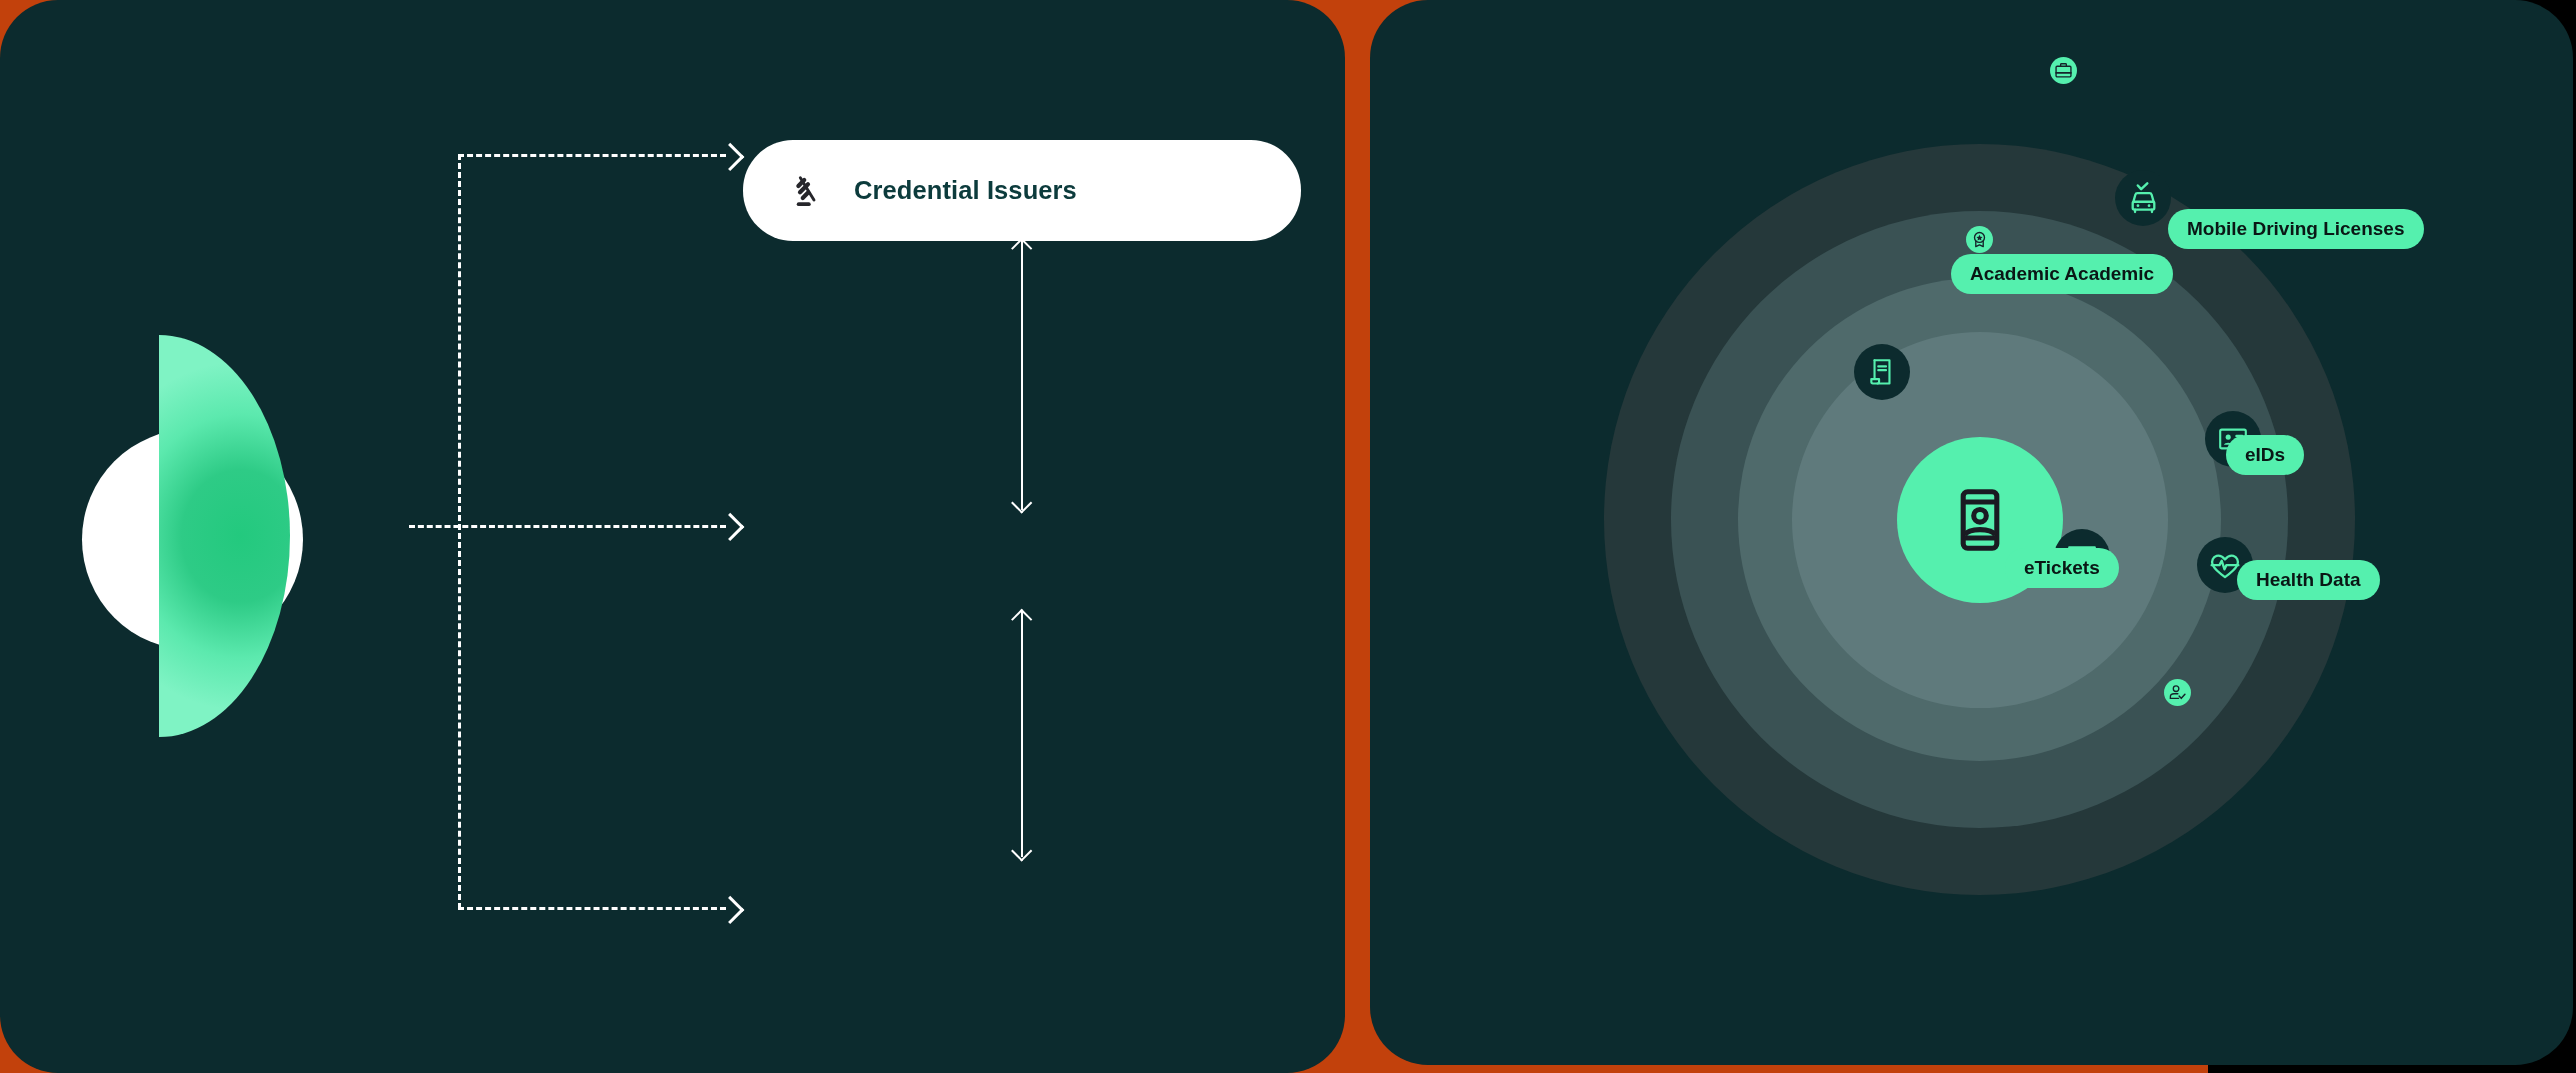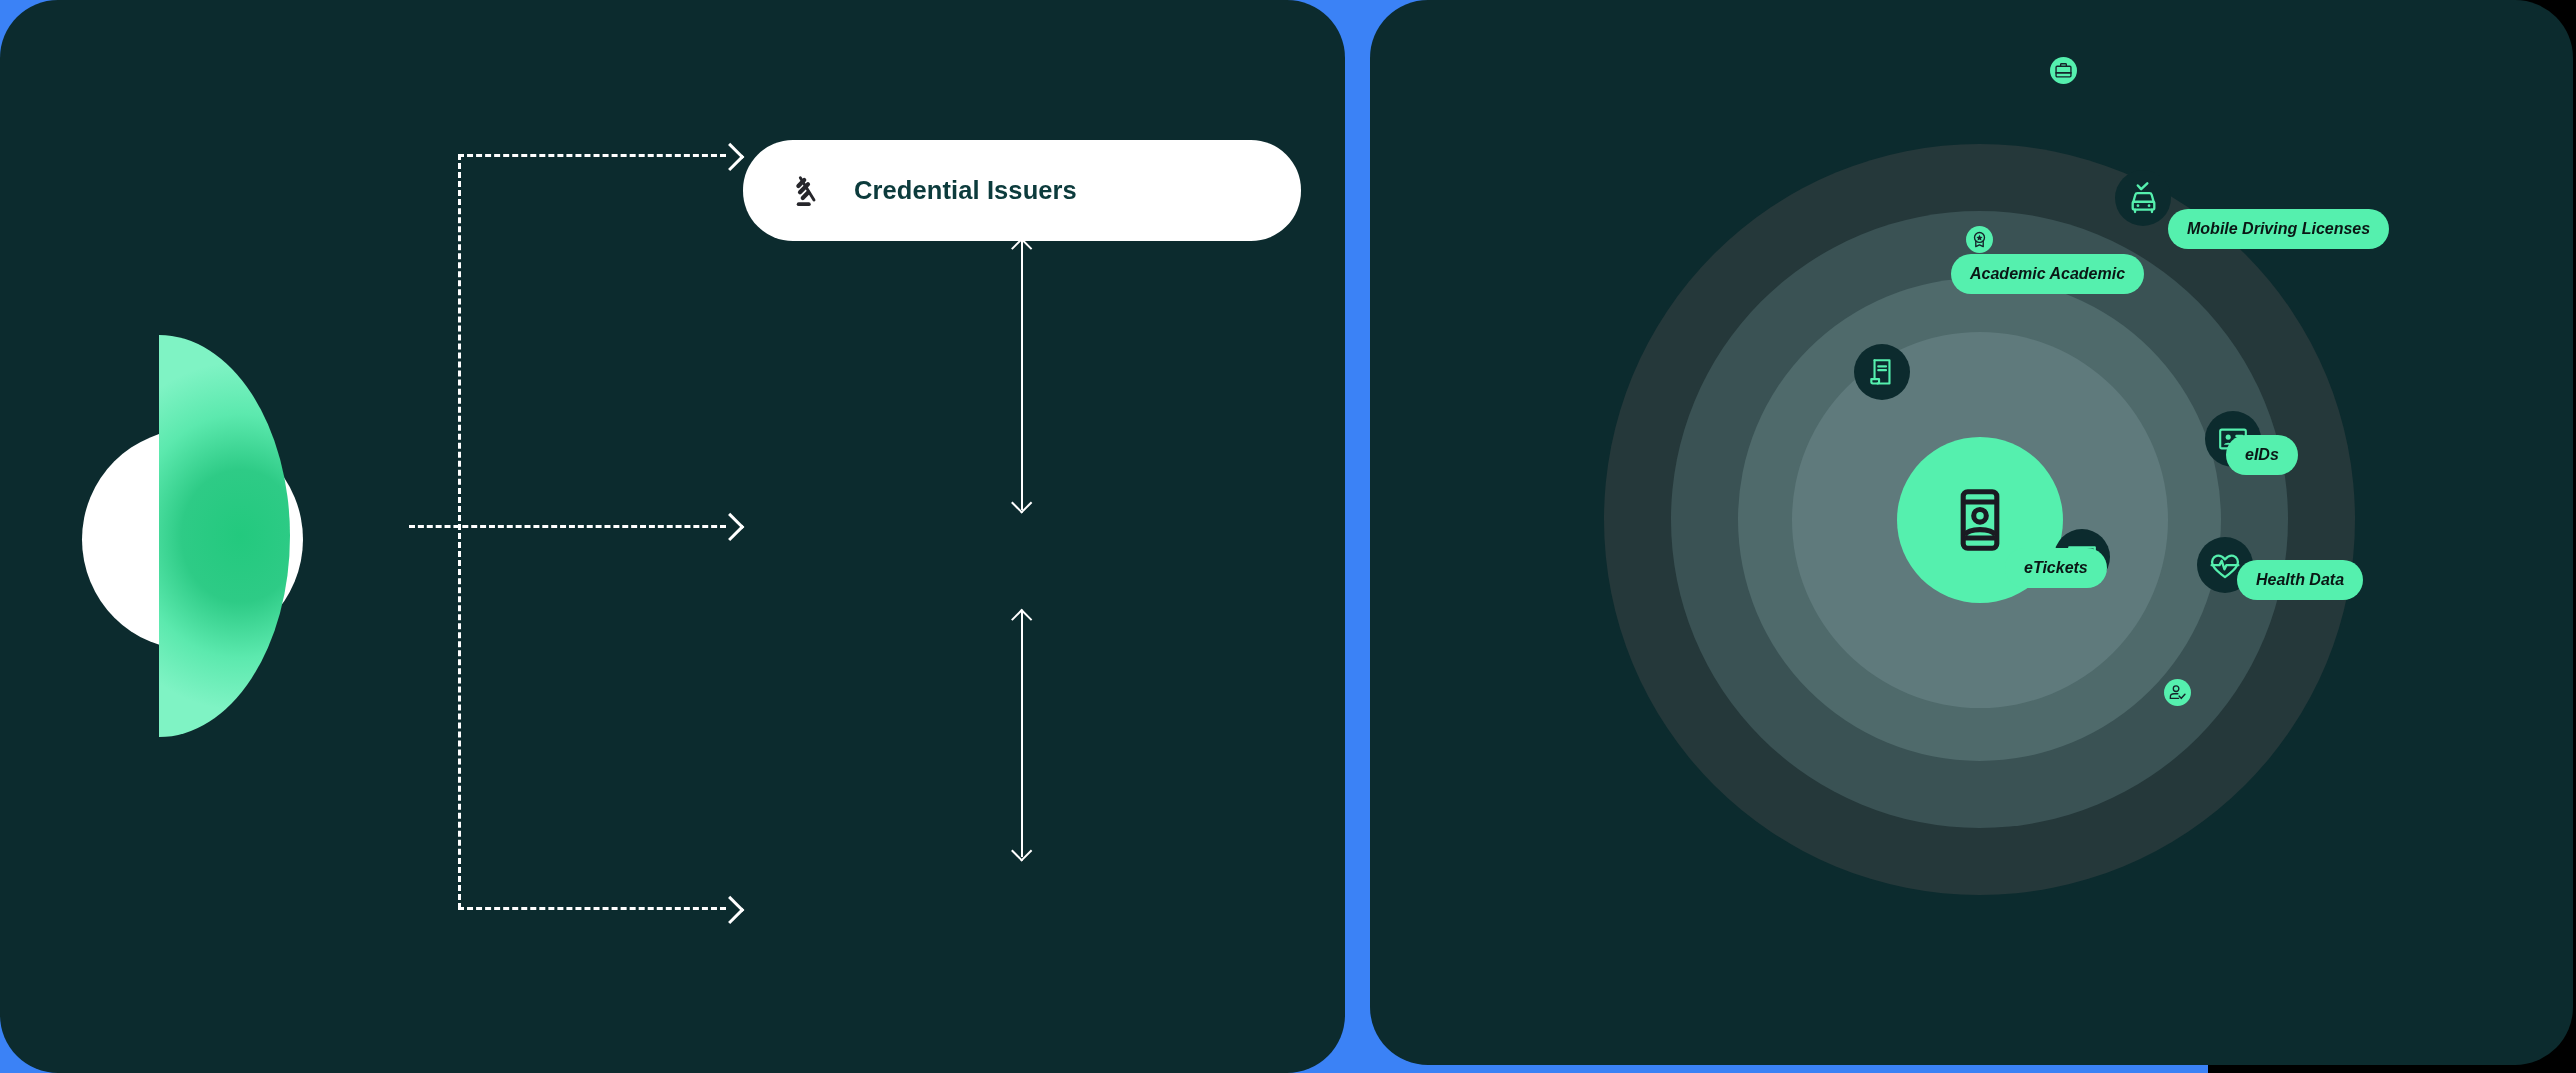"Credential Issuers" .stage { background: #3b82f6 -> #c2410c }
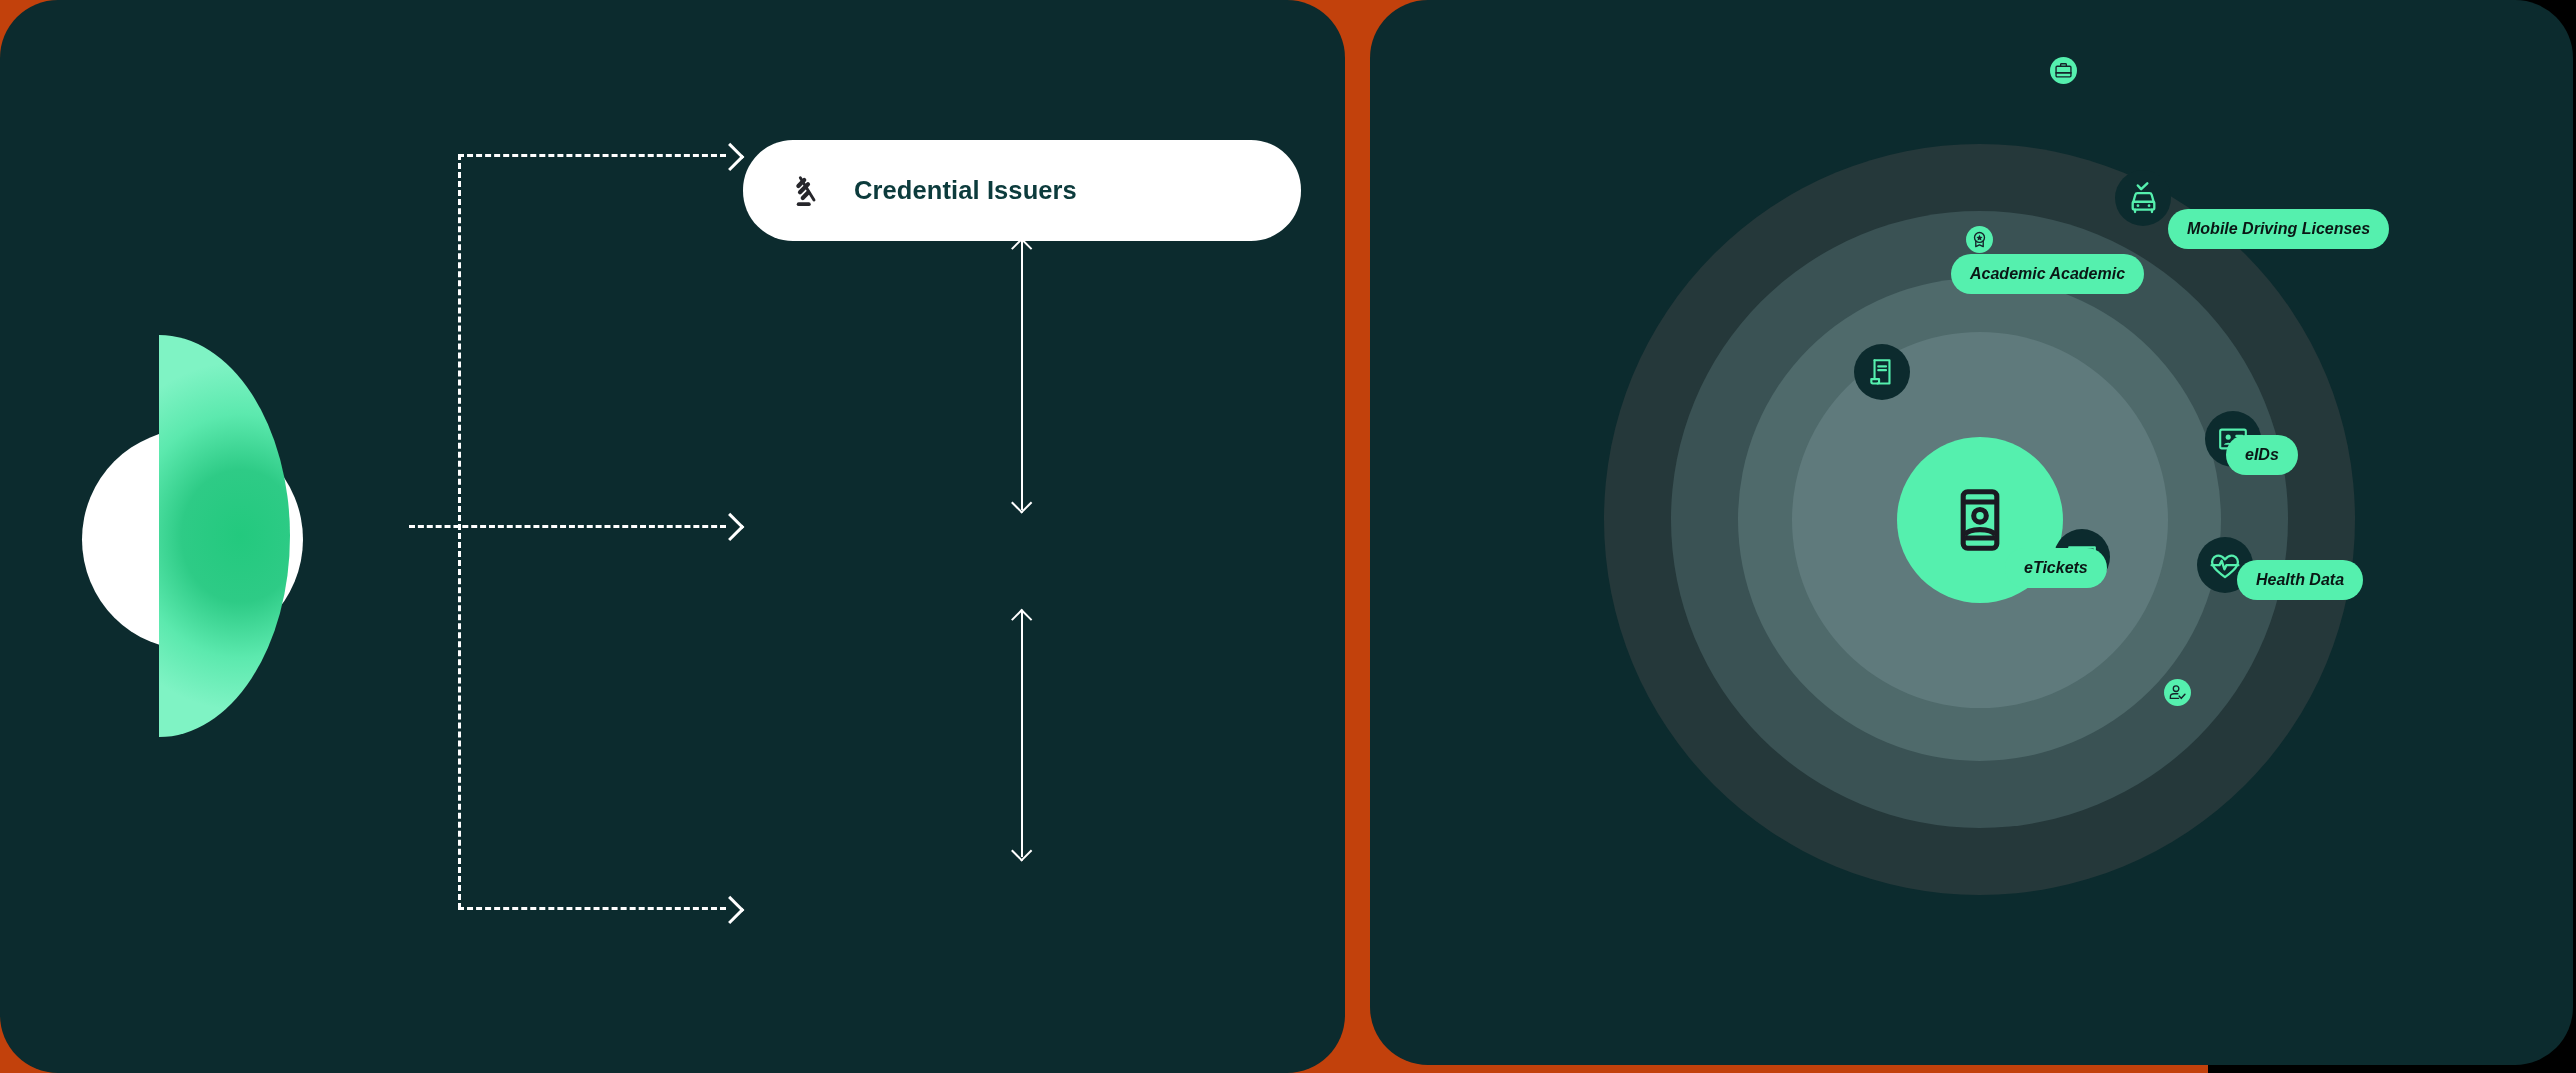"Mobile Driving Licenses" .pill { font-size: 16px -> 19px; font-style: italic -> none }
